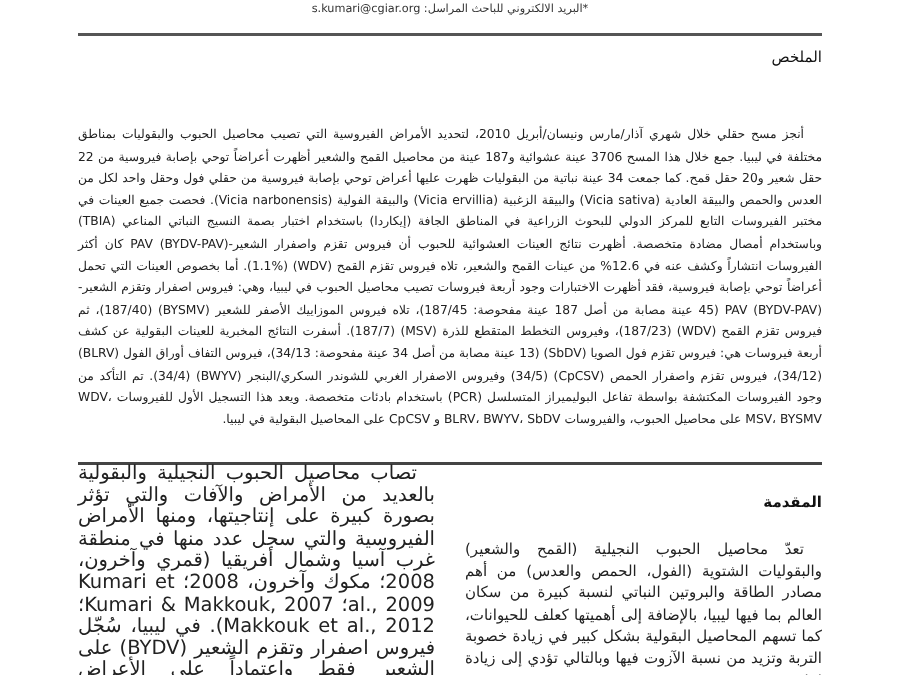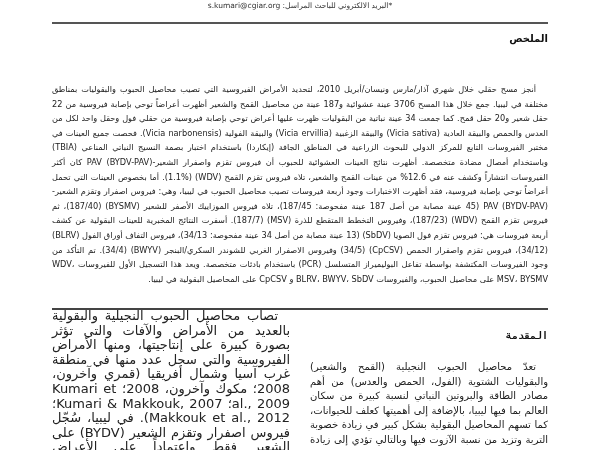"الملخص" .abstract-title { font-weight: bold -> normal }
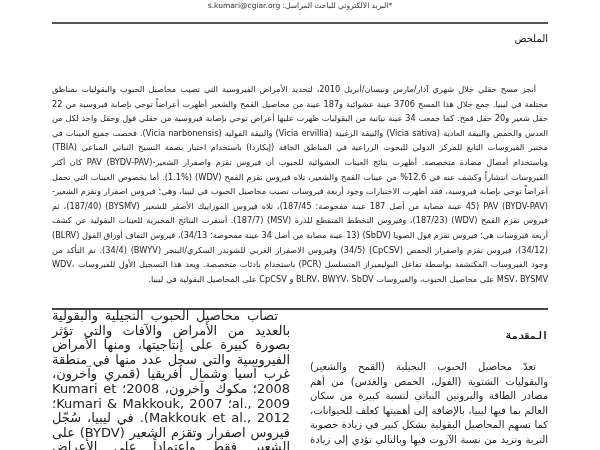"المقدمة" .intro-title { font-family: Liberation Mono, monospace -> none }
